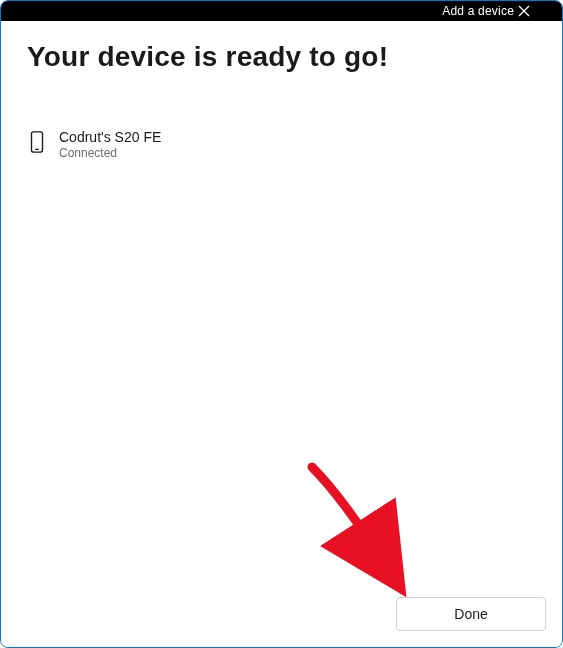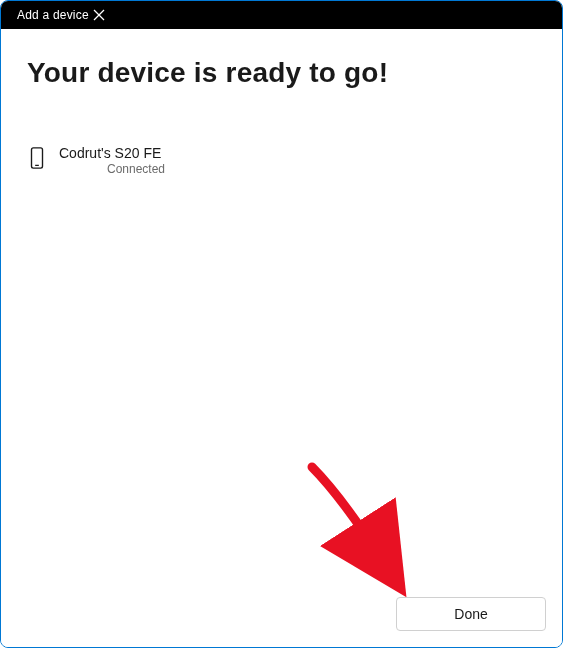"Add a device" .titlebar { height: 28px -> 20px; justify-content: flex-start -> flex-end; padding: 0 19px 0 16px -> 0 28px 0 16px }
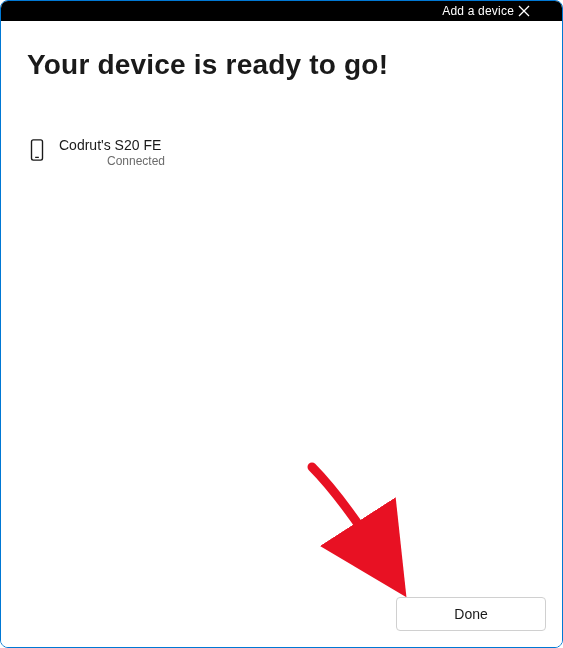"Your device is ready to" .content { padding: 28px 26px 0 26px -> 20px 26px 0 26px }
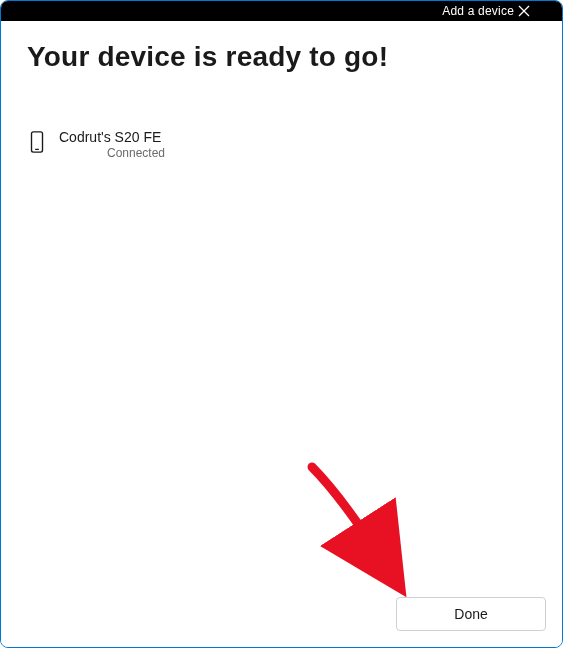"Connected" .device-status { margin-left: 48px -> none }
